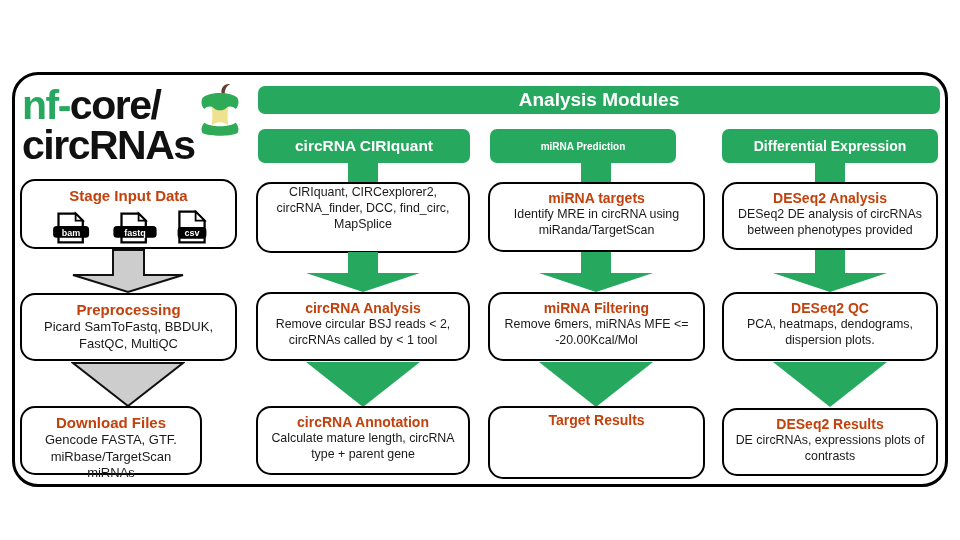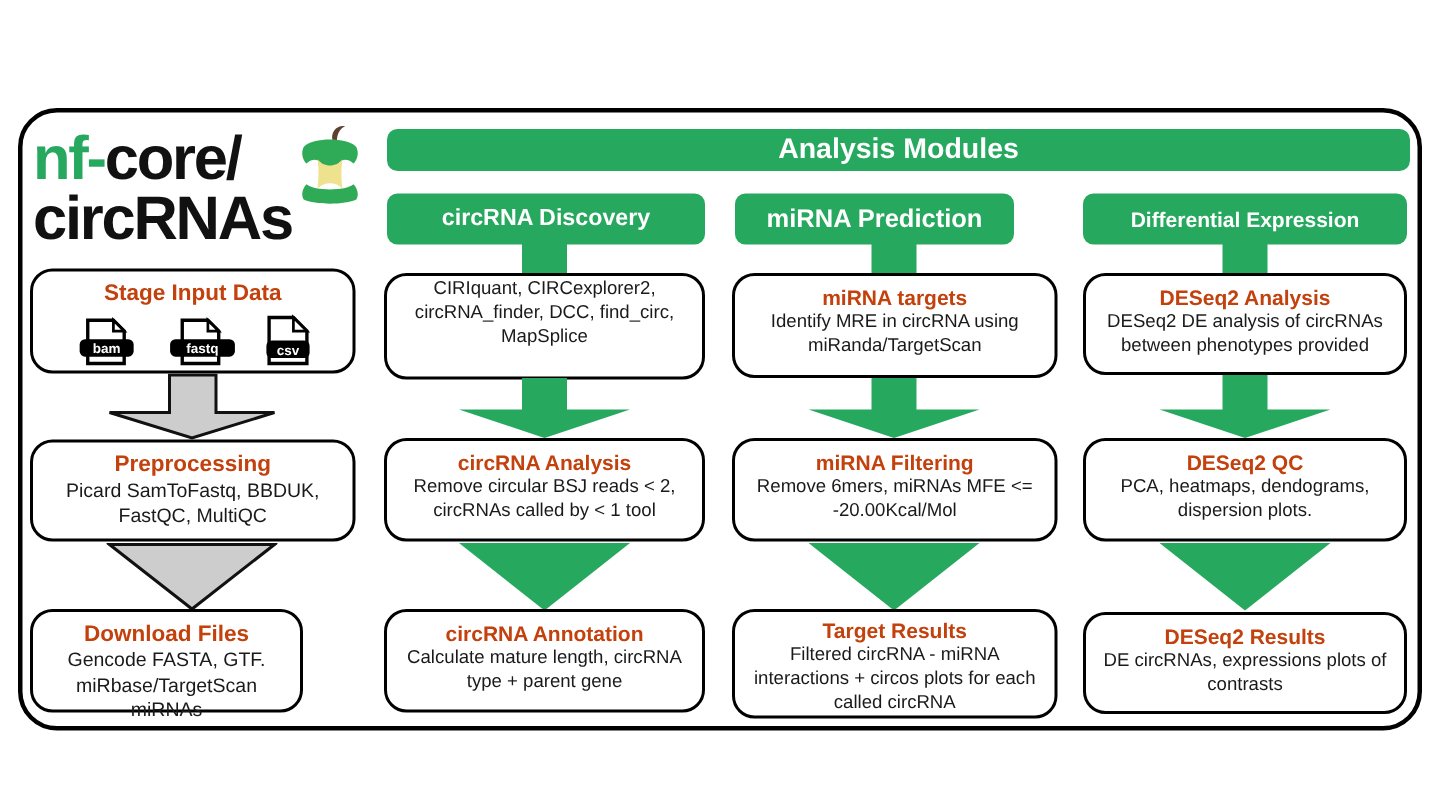"circRNA Discovery" div.gbar { text: Discovery -> CIRIquant }
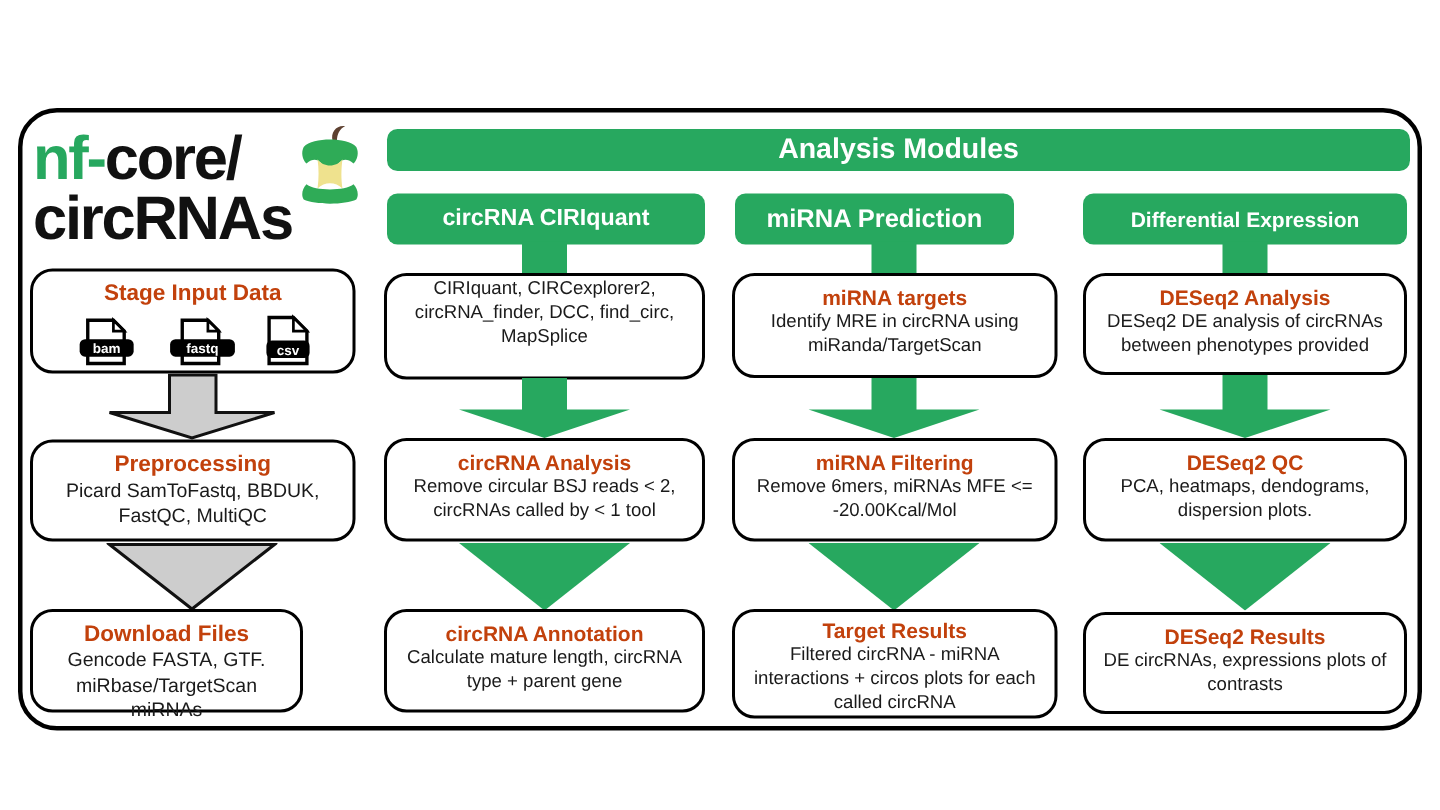"miRNA Prediction" div.gbar { font-size: 17px -> 10px }
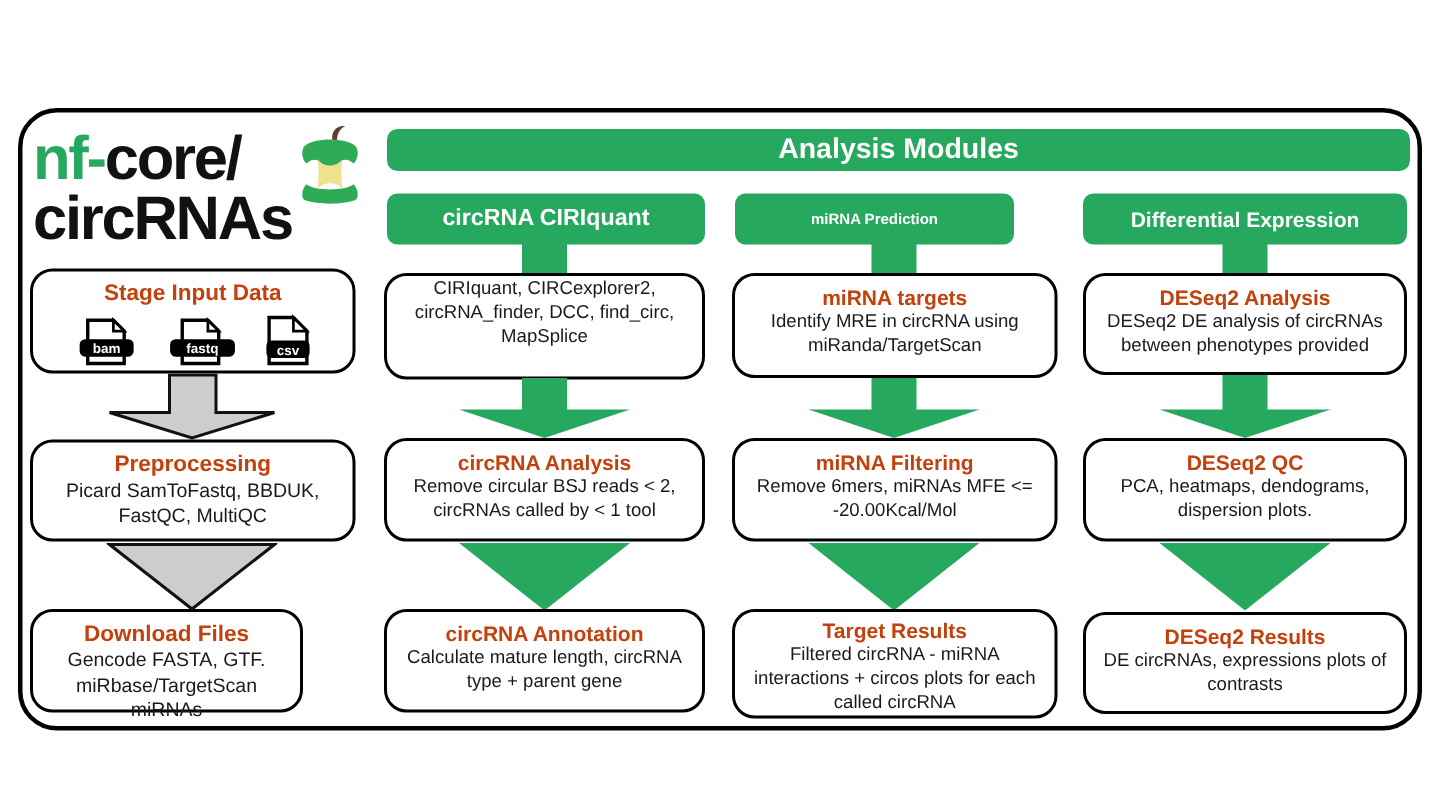"Filtered circRNA - miRNA interactions" p { html: <p>Filtered circRNA - miRNA interactions + circos plots for each called circRNA</p> -> none }
